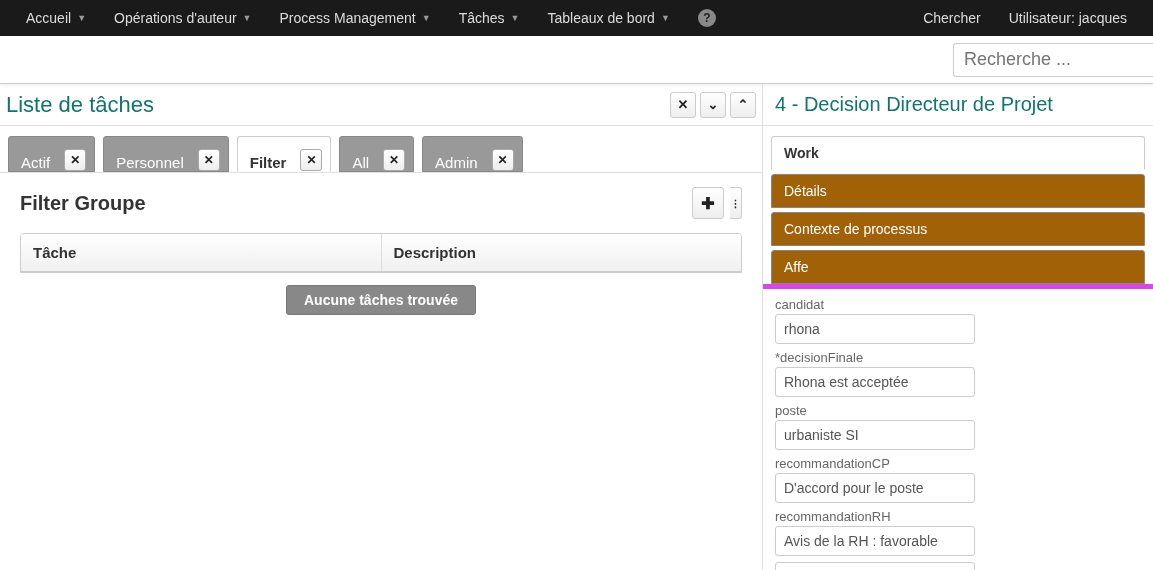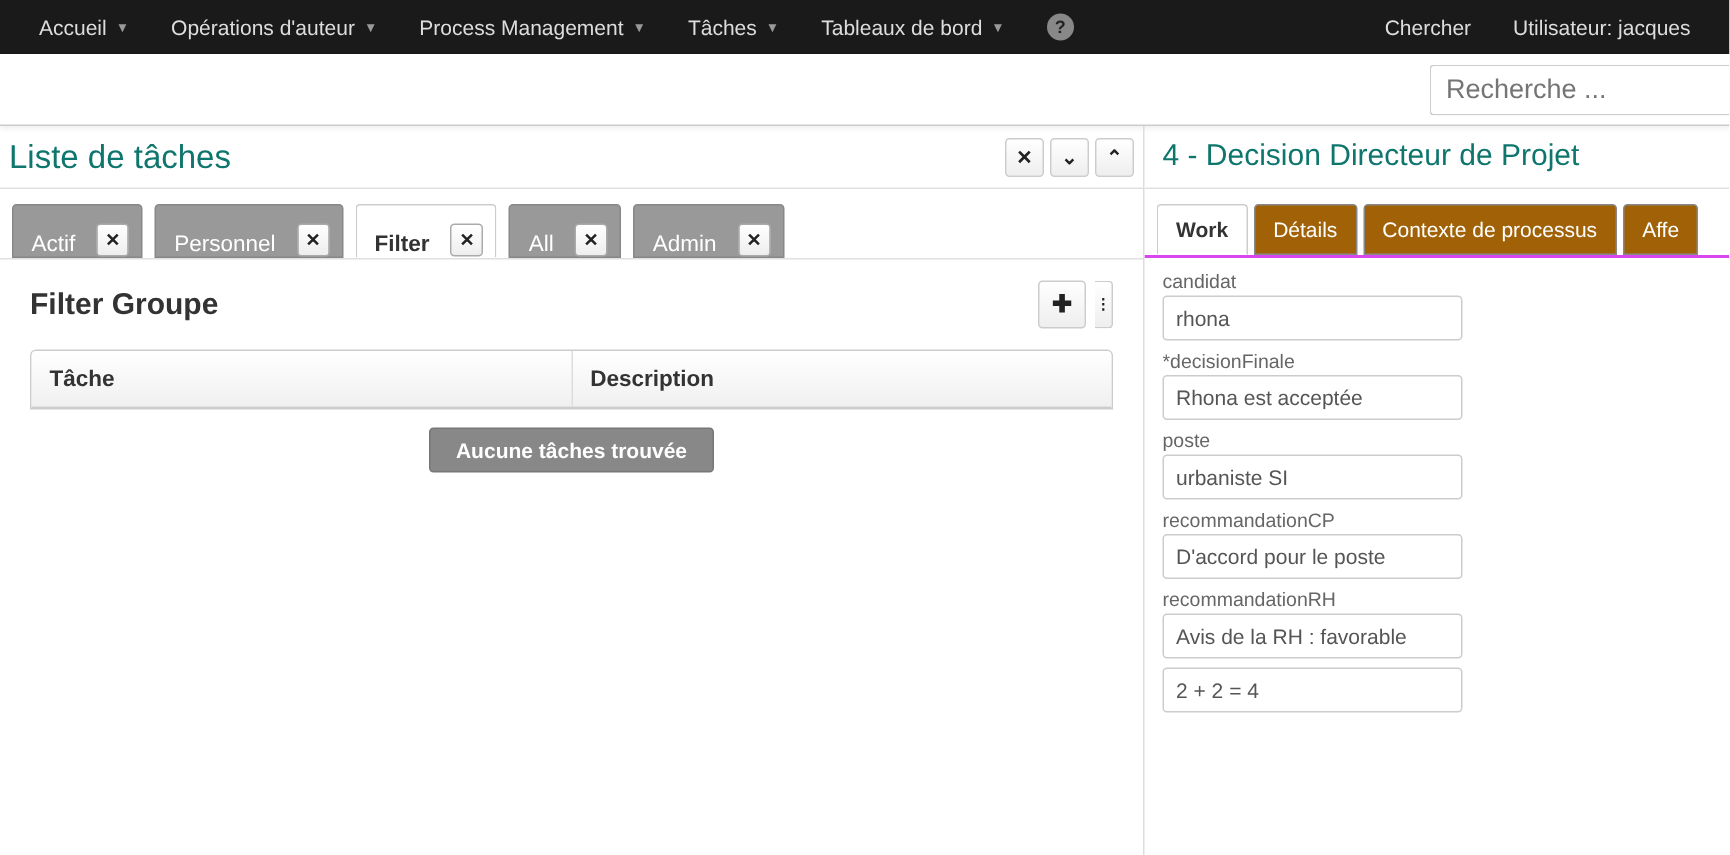"Work" .right-tabs { border-bottom: 2px solid #d946ef -> 5px solid #d946ef; flex-direction: none -> column }
